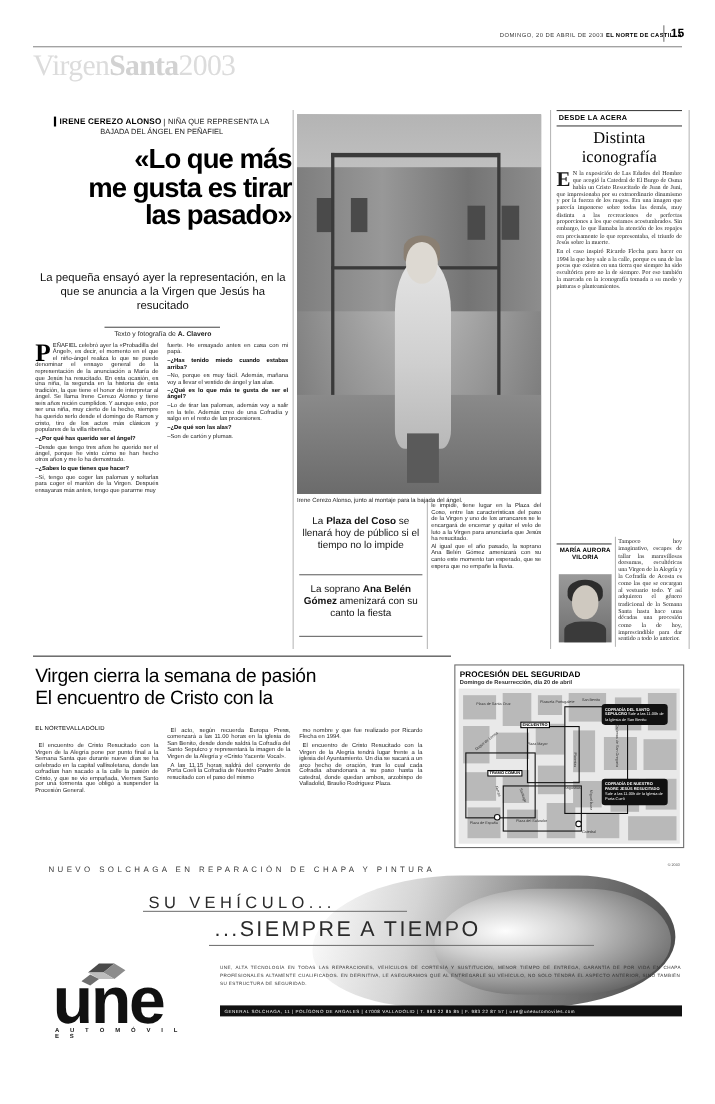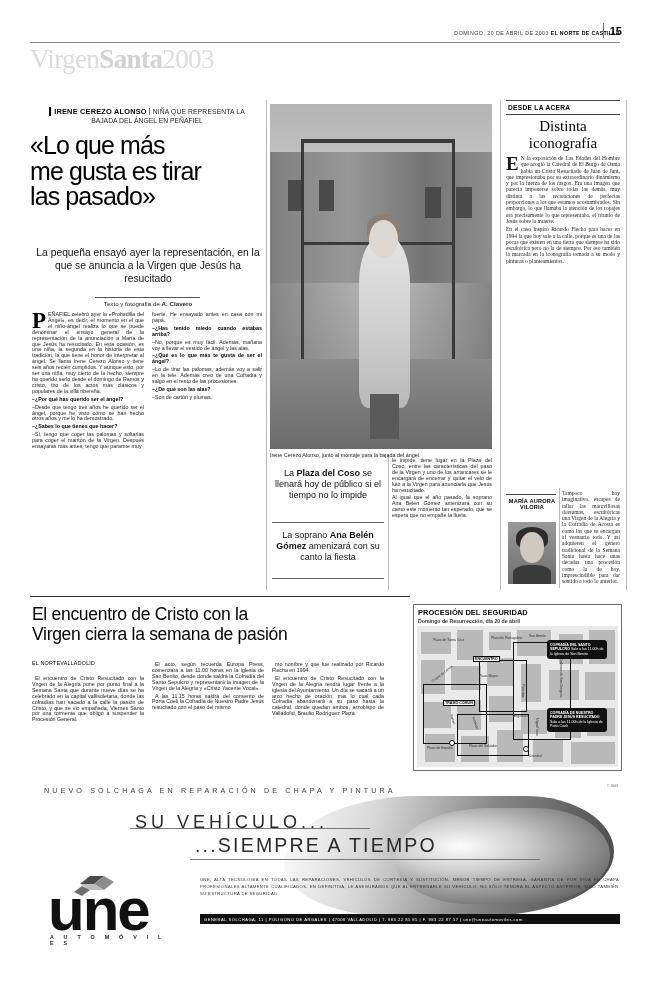"«Lo que más" .headline { font-weight: normal -> bold; text-align: left -> right }
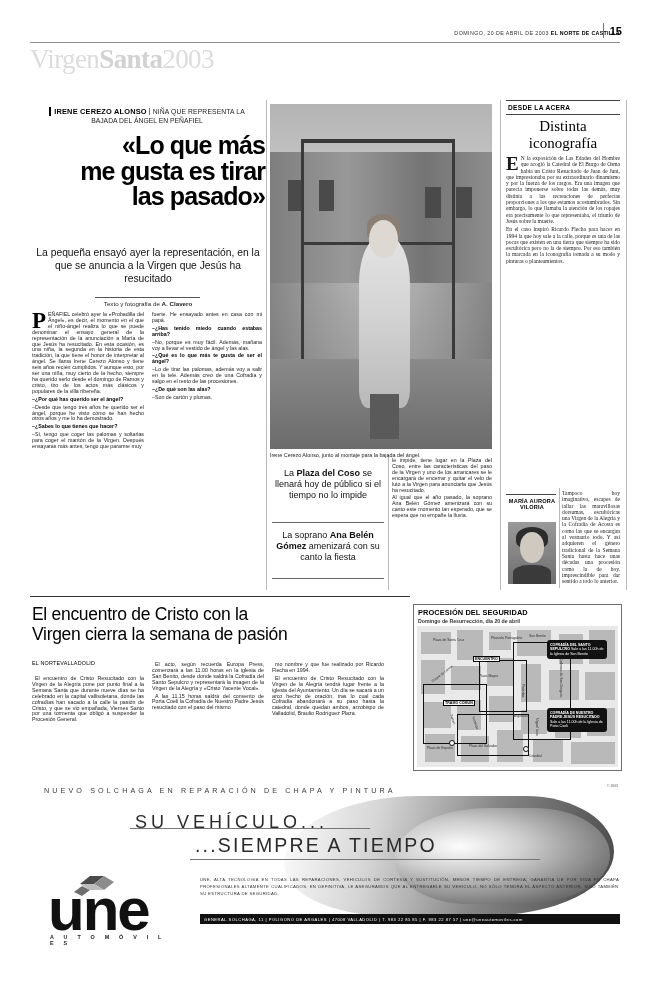"El encuentro de Cristo con" div { order: before "Virgen cierra la semana de" -> after "Virgen cierra la semana de" }
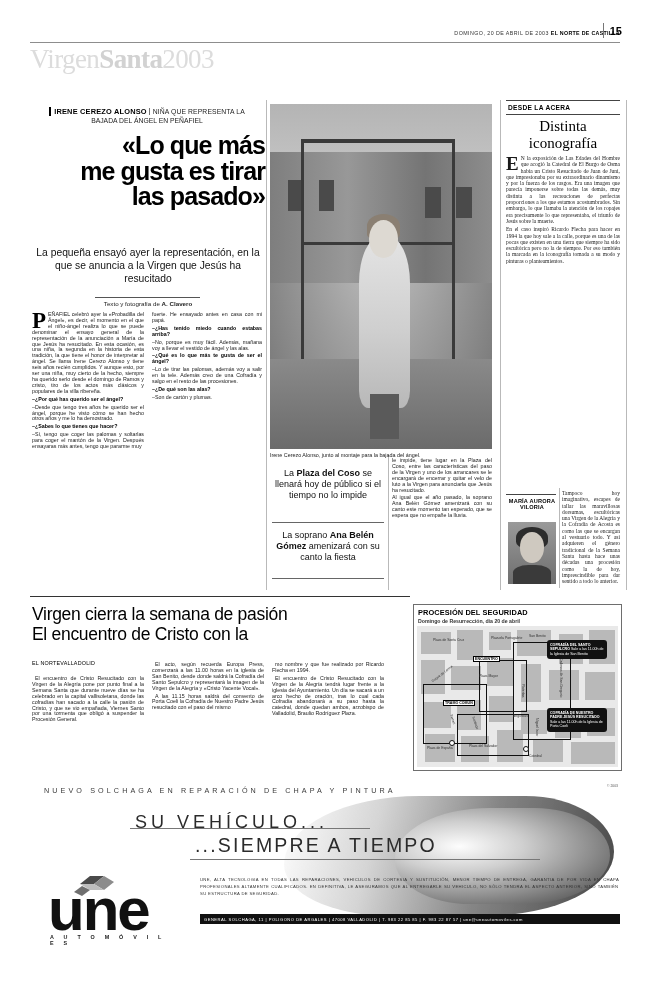"SU VEHÍCULO..." .ad-l1 { font-size: 18px -> 15px }
